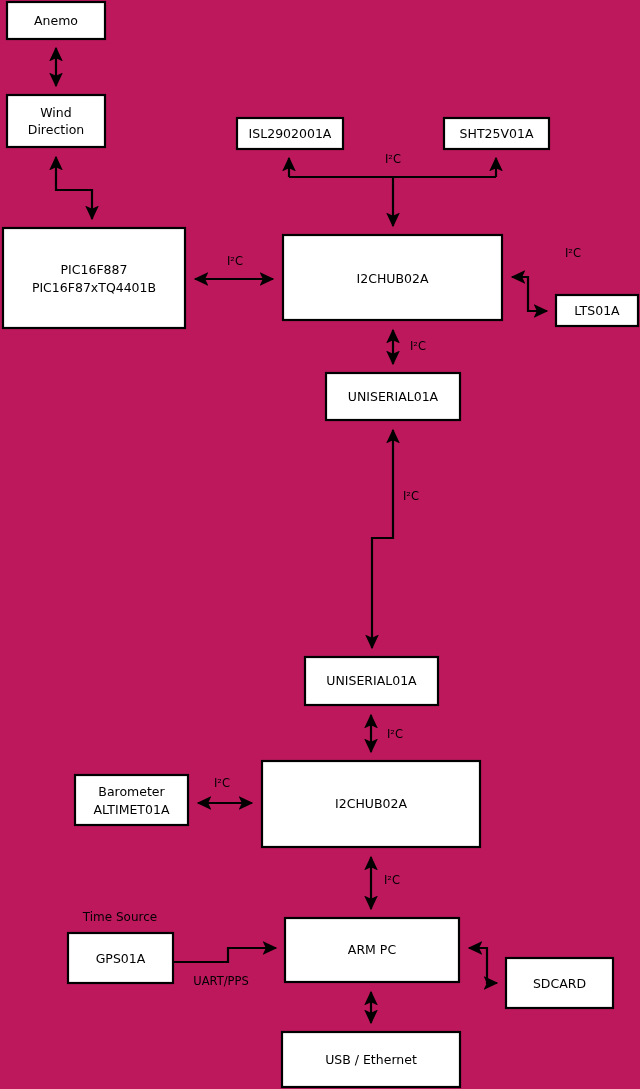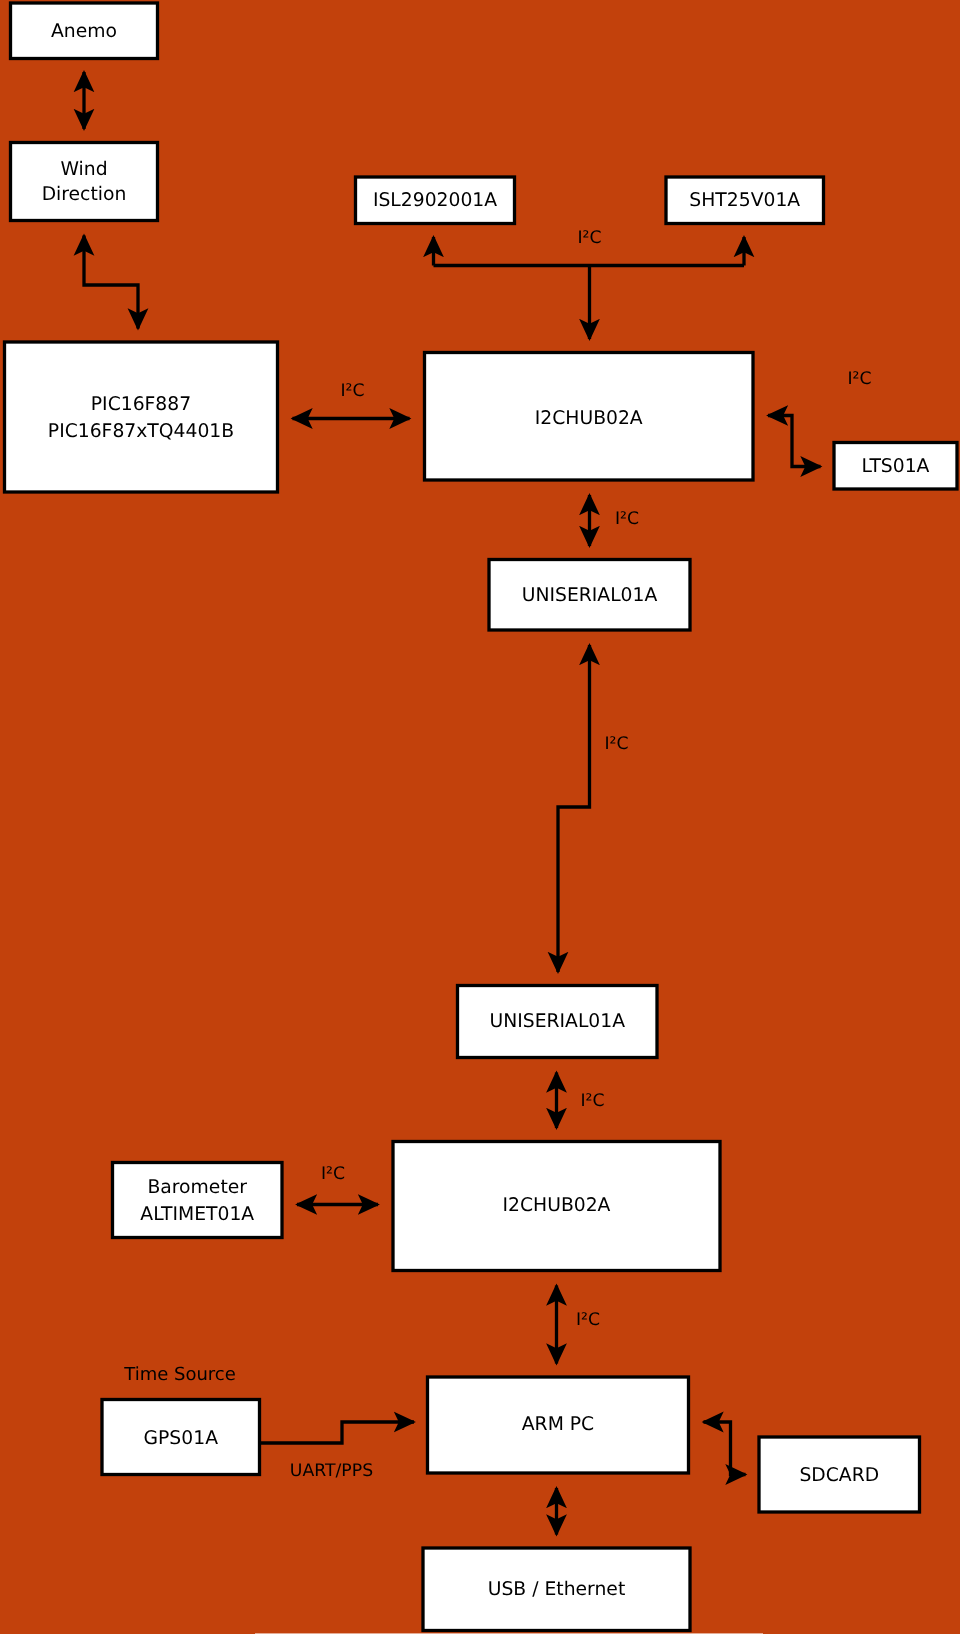"Anemo" #diagram-root { background: #c2410c -> #be185d }
